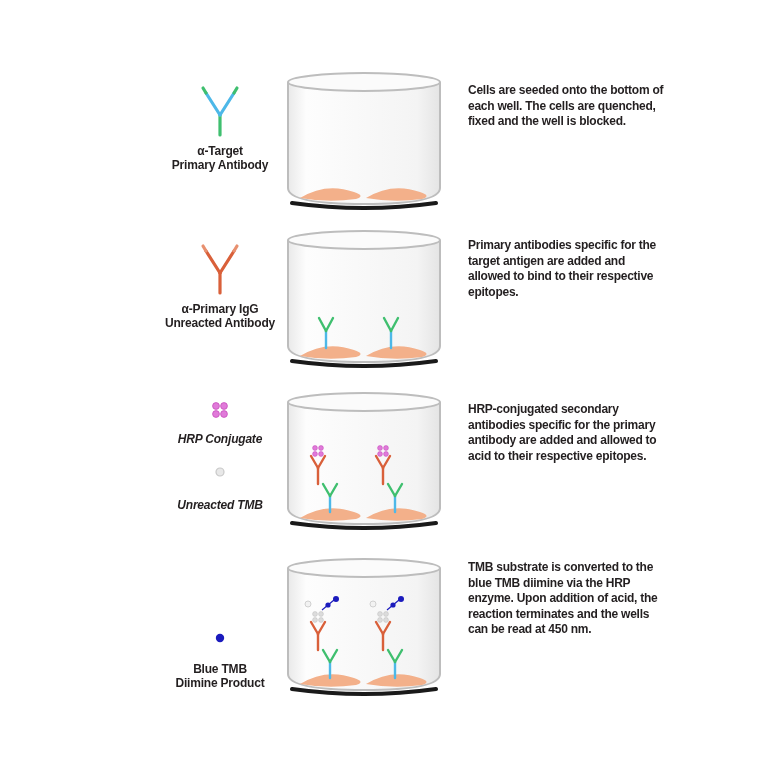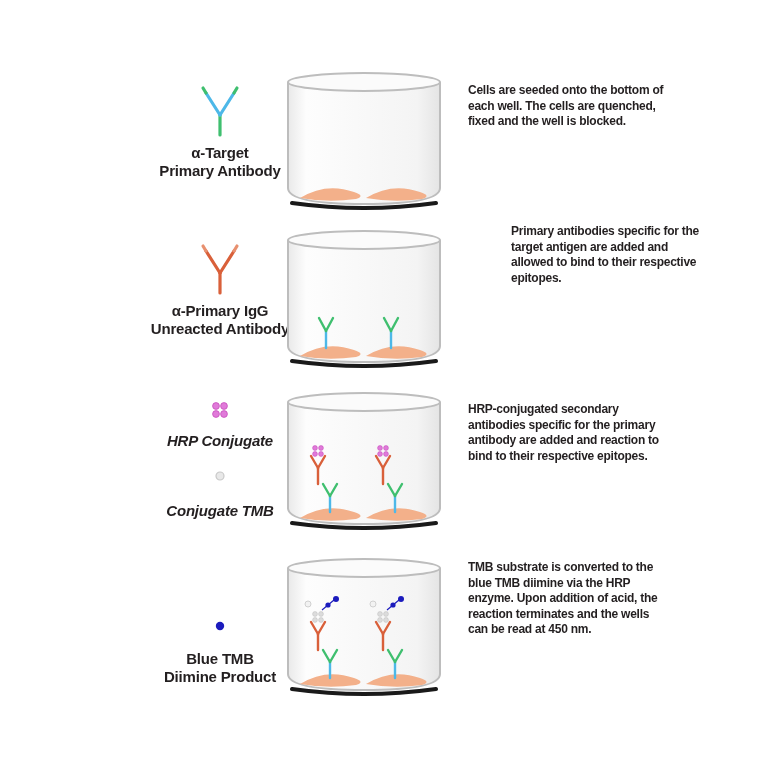"α-Target" .legend-label { font-size: 15px -> 12px }
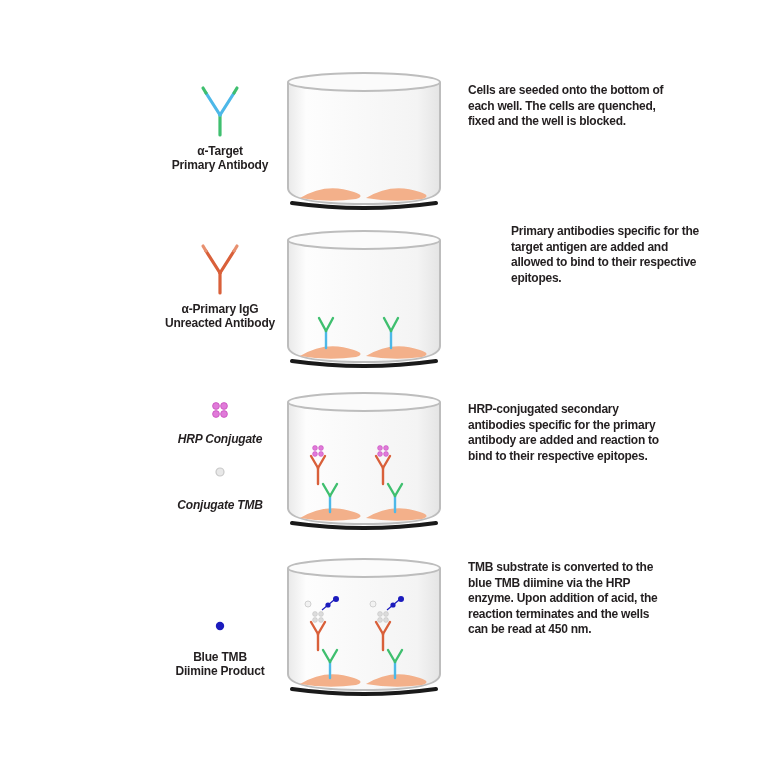"Primary antibodies specific for the" div.desc { margin-left: 43px -> none; top: 6px -> 20px }
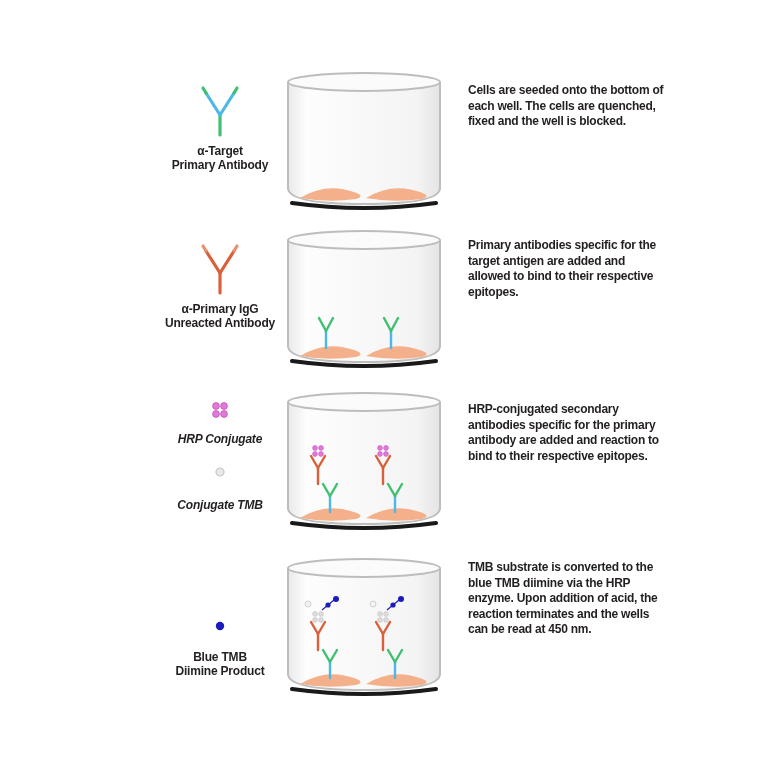"HRP-conjugated secondary antibodies" div.desc { text: reaction to bind -> allowed to acid }
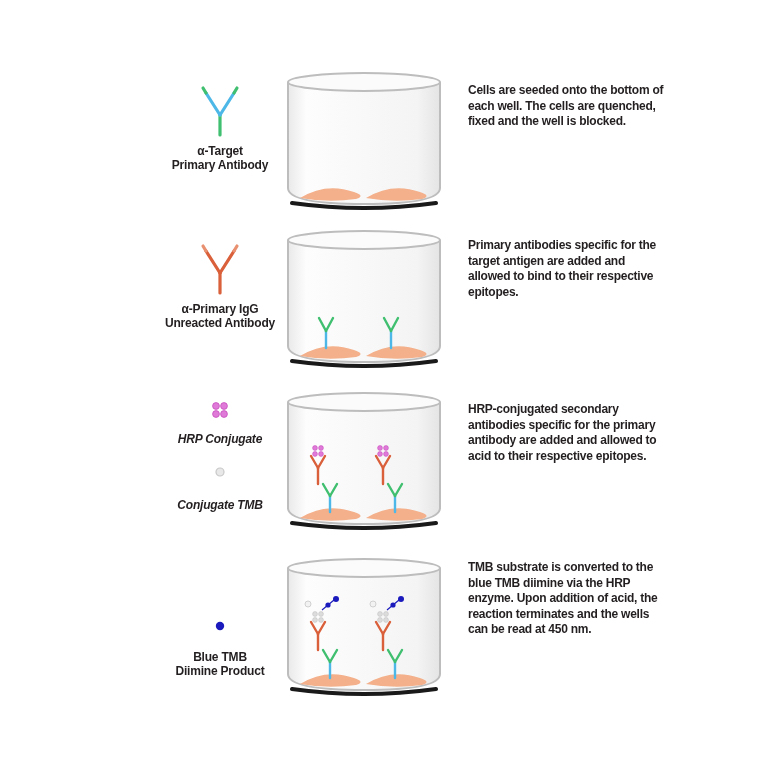"Conjugate TMB" div { text: Conjugate -> Unreacted }
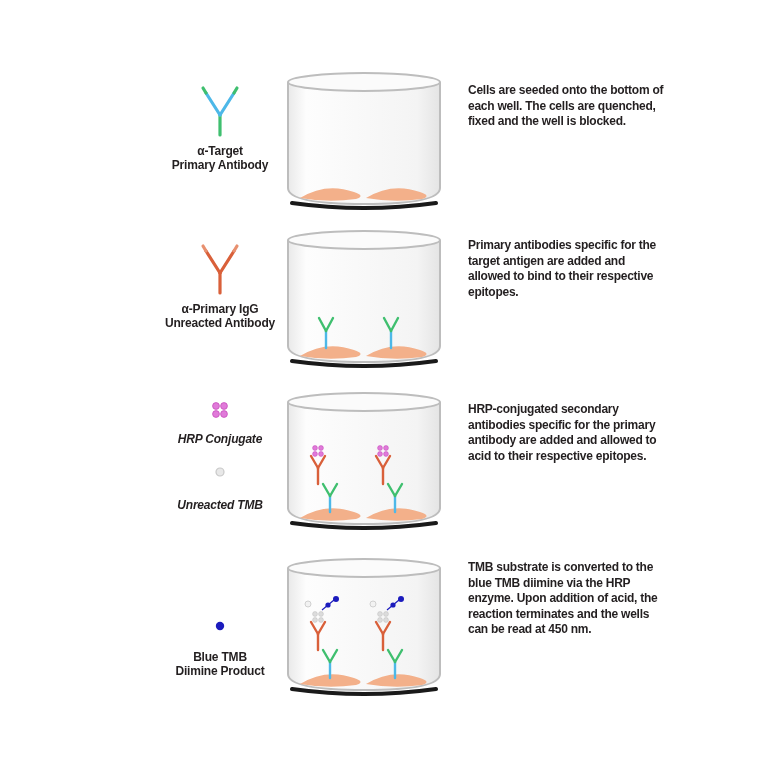"Blue TMB" div.legend { top: 62px -> 74px }
